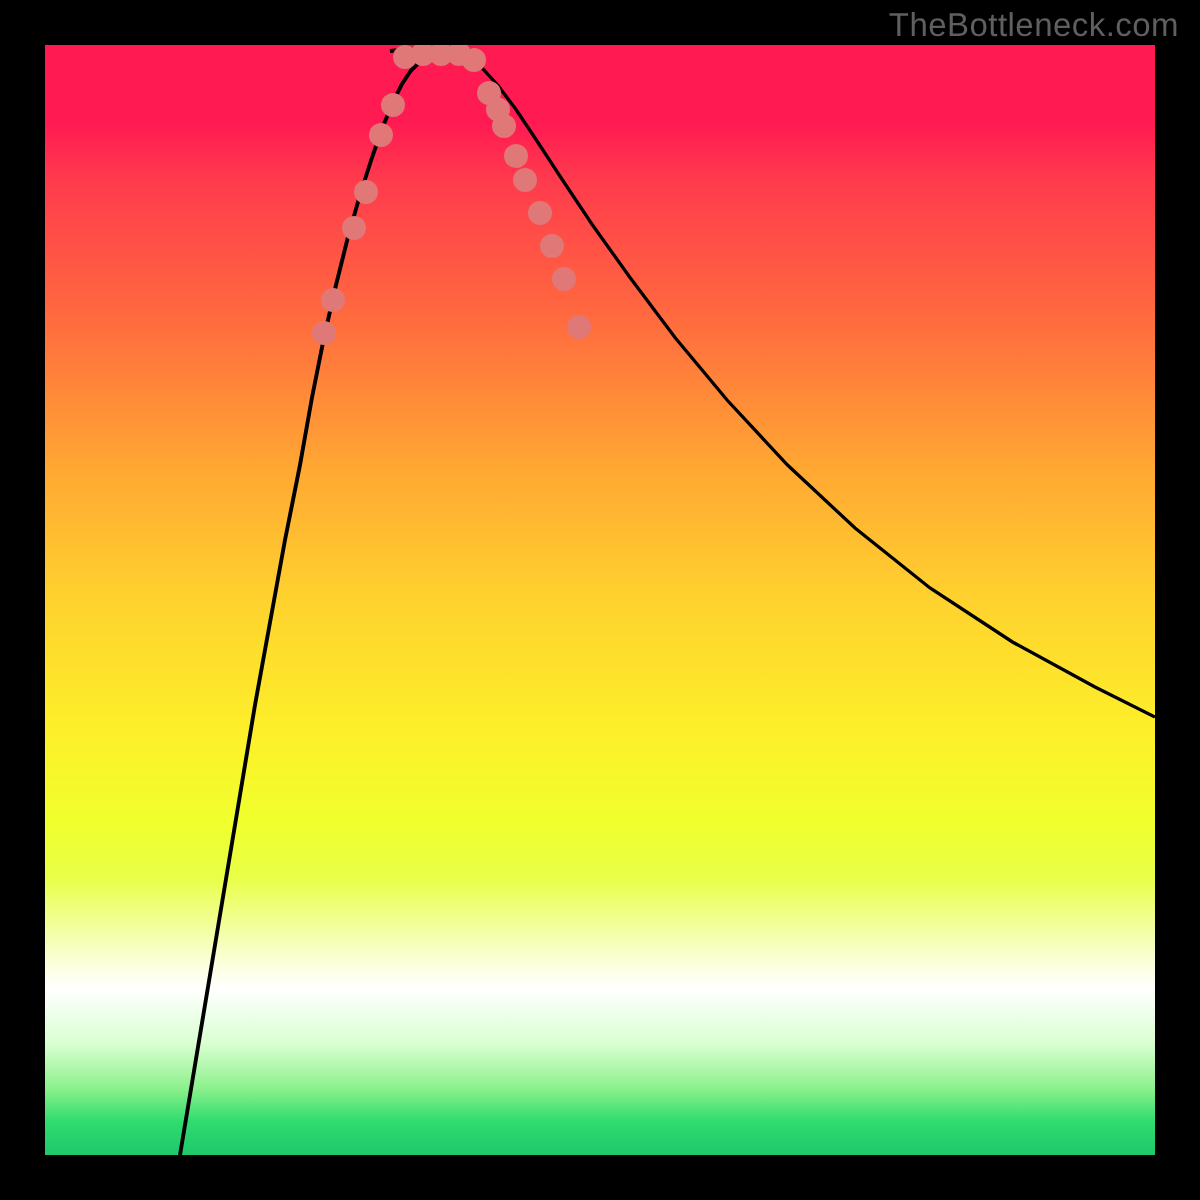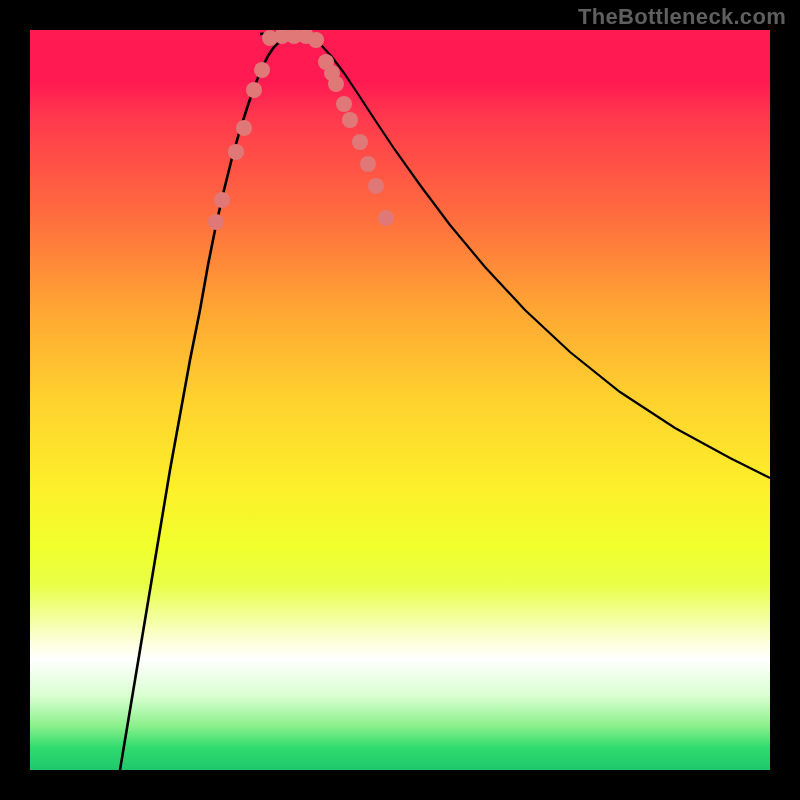"TheBottleneck.com" .watermark { font-weight: 700 -> 400 }
